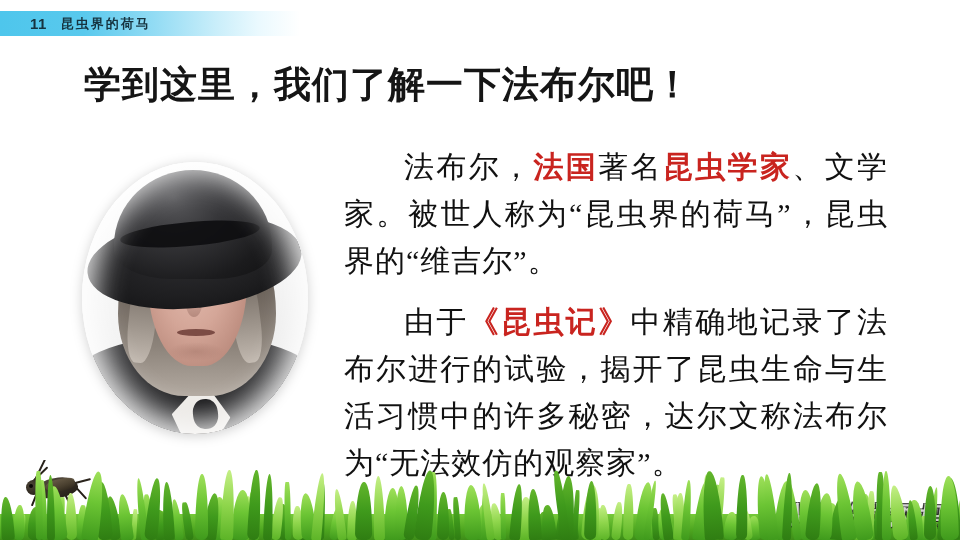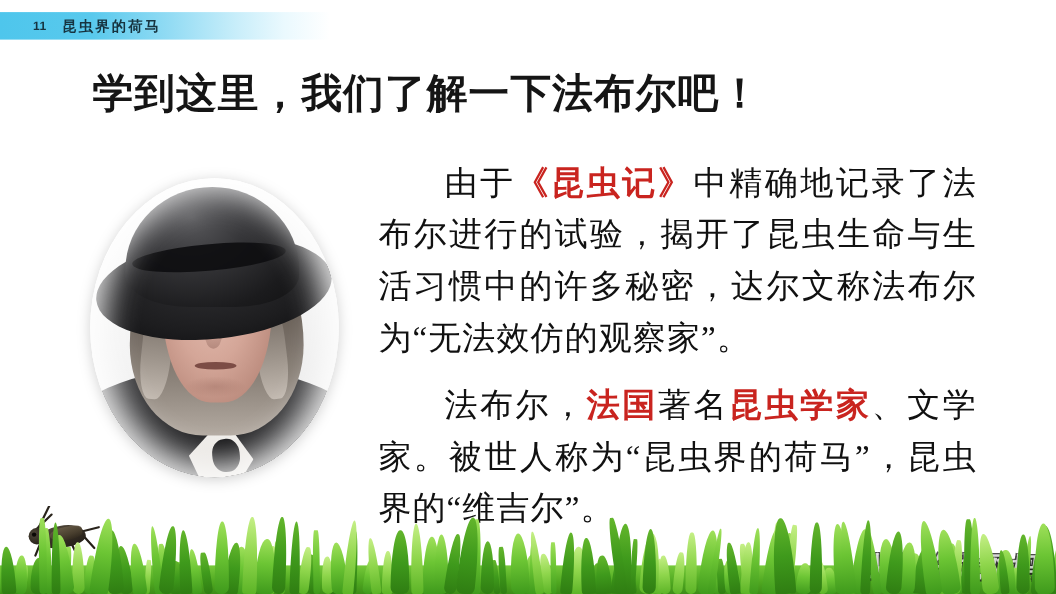"11" .header-num { font-size: 11px -> 15px }
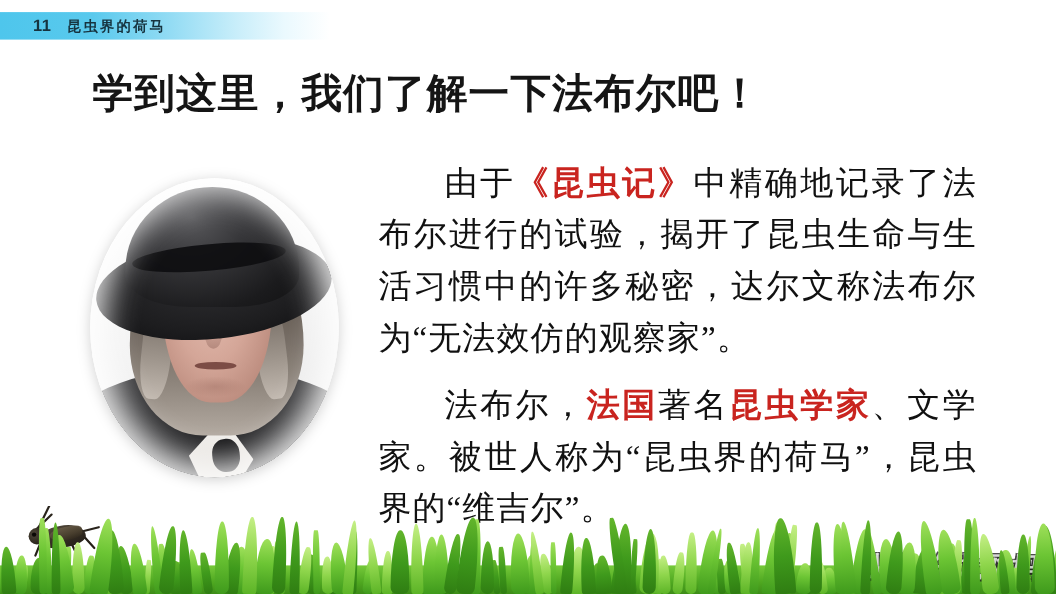"由于《昆虫记》中精确地记录了法布尔进行的试验，揭开了昆虫生命与生活习惯中的许多秘" p.para { order: before "法布尔，法国著名昆虫学家、文学家。被世人称为“昆虫界的荷马”，昆虫界的“维吉尔”" -> after "法布尔，法国著名昆虫学家、文学家。被世人称为“昆虫界的荷马”，昆虫界的“维吉尔”" }
